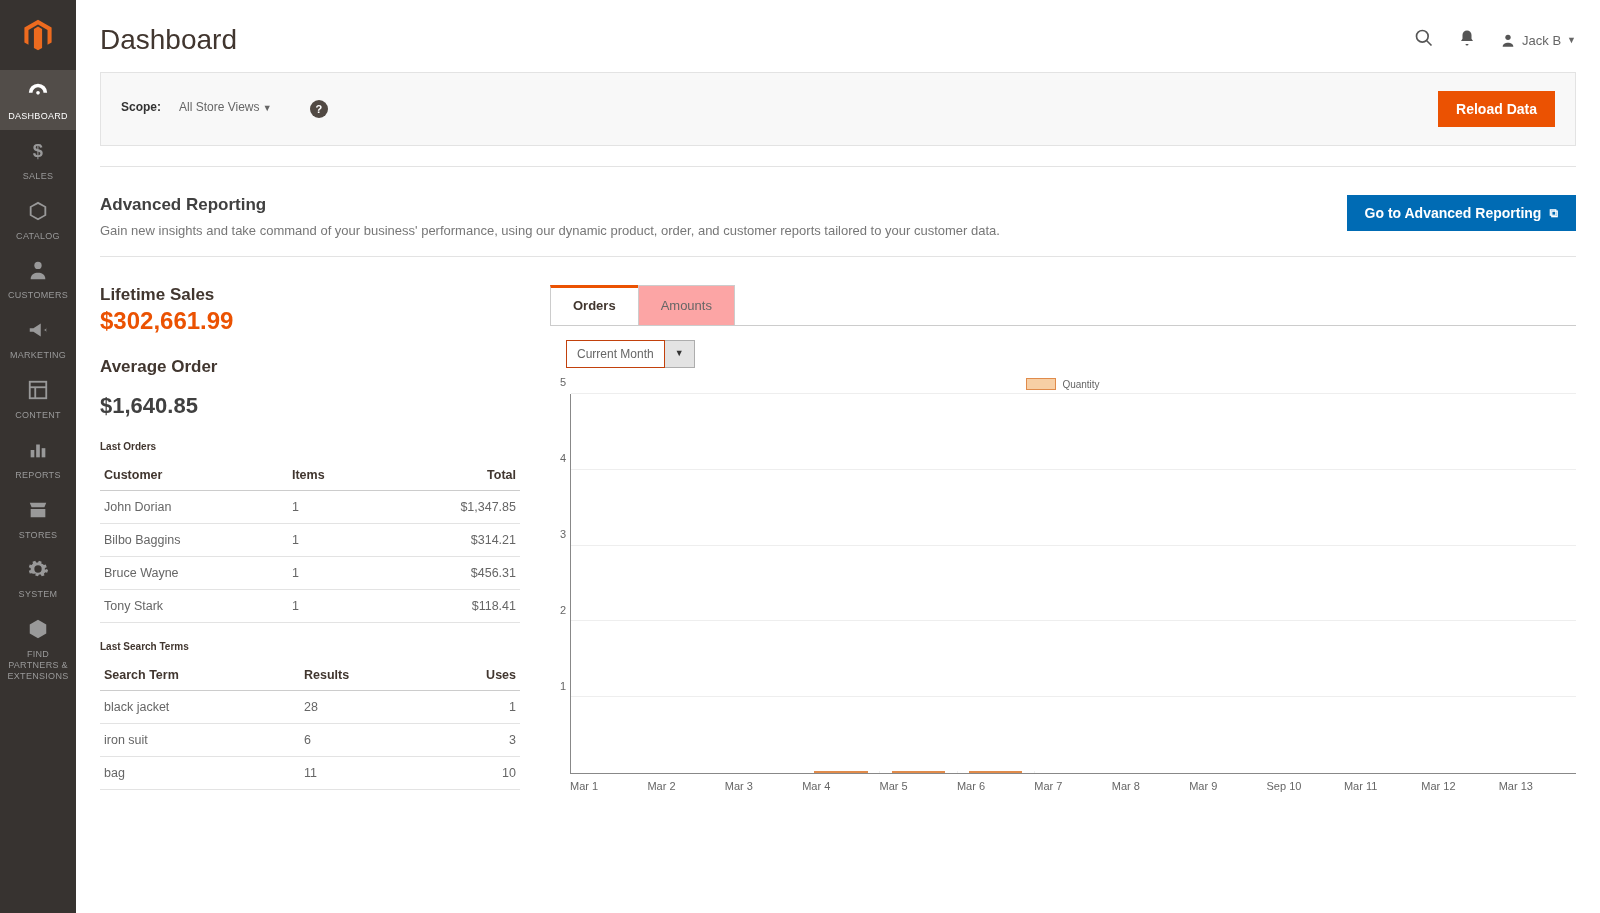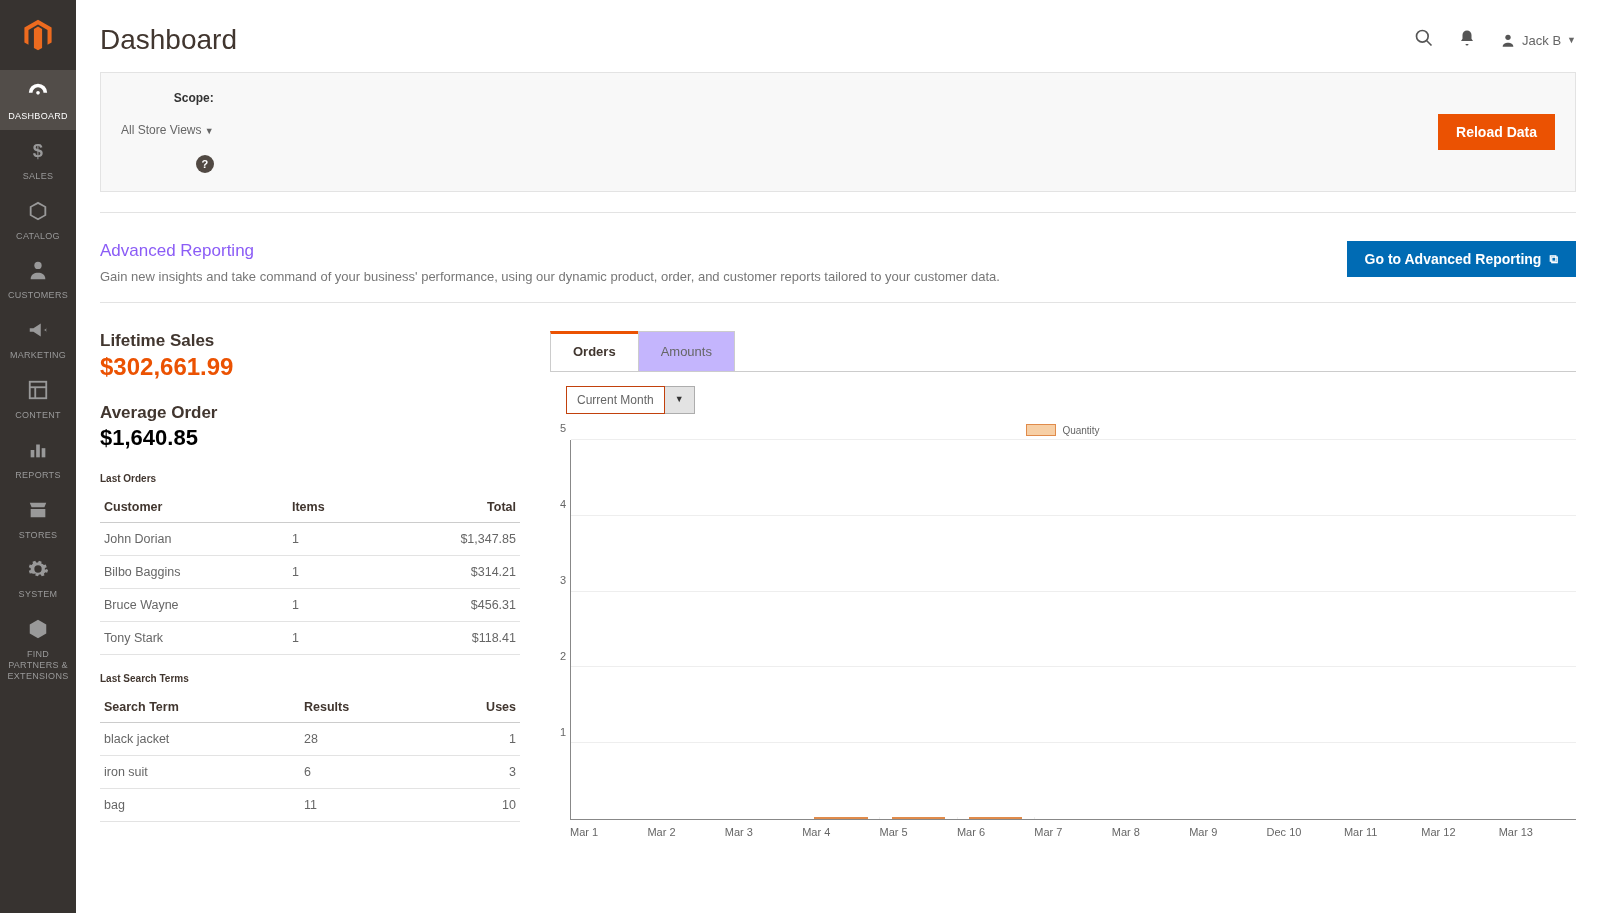"Scope:" .scope-left { align-items: flex-end -> flex-start; flex-direction: column -> none }
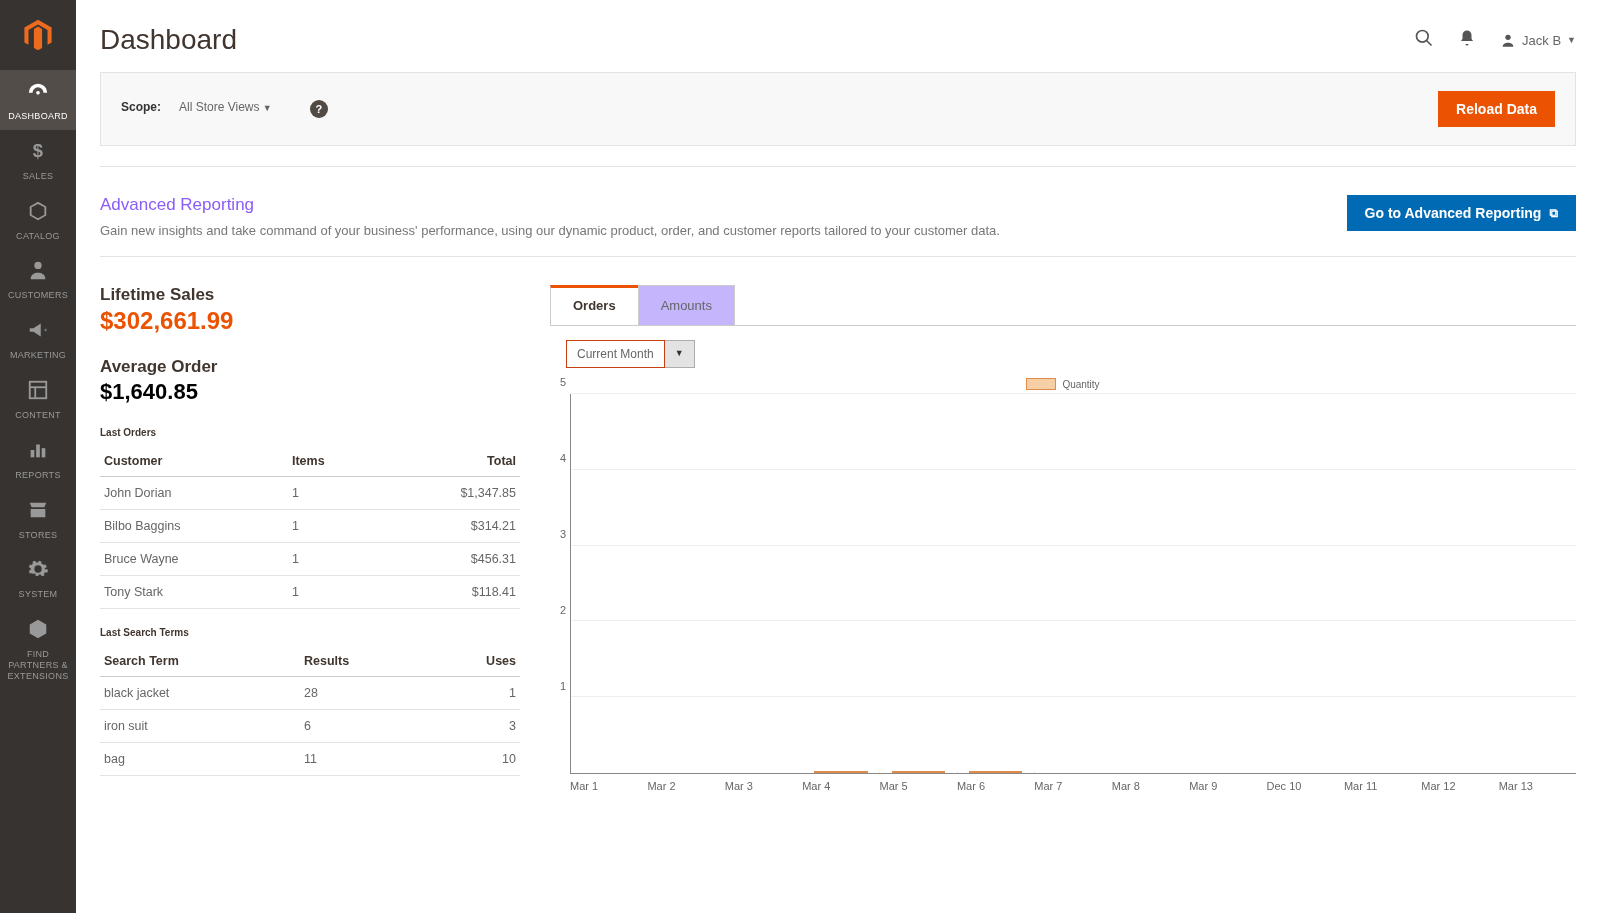"Advanced Reporting" .adv-report h2 { color: #8b5cf6 -> #404040; font-weight: 400 -> 700 }
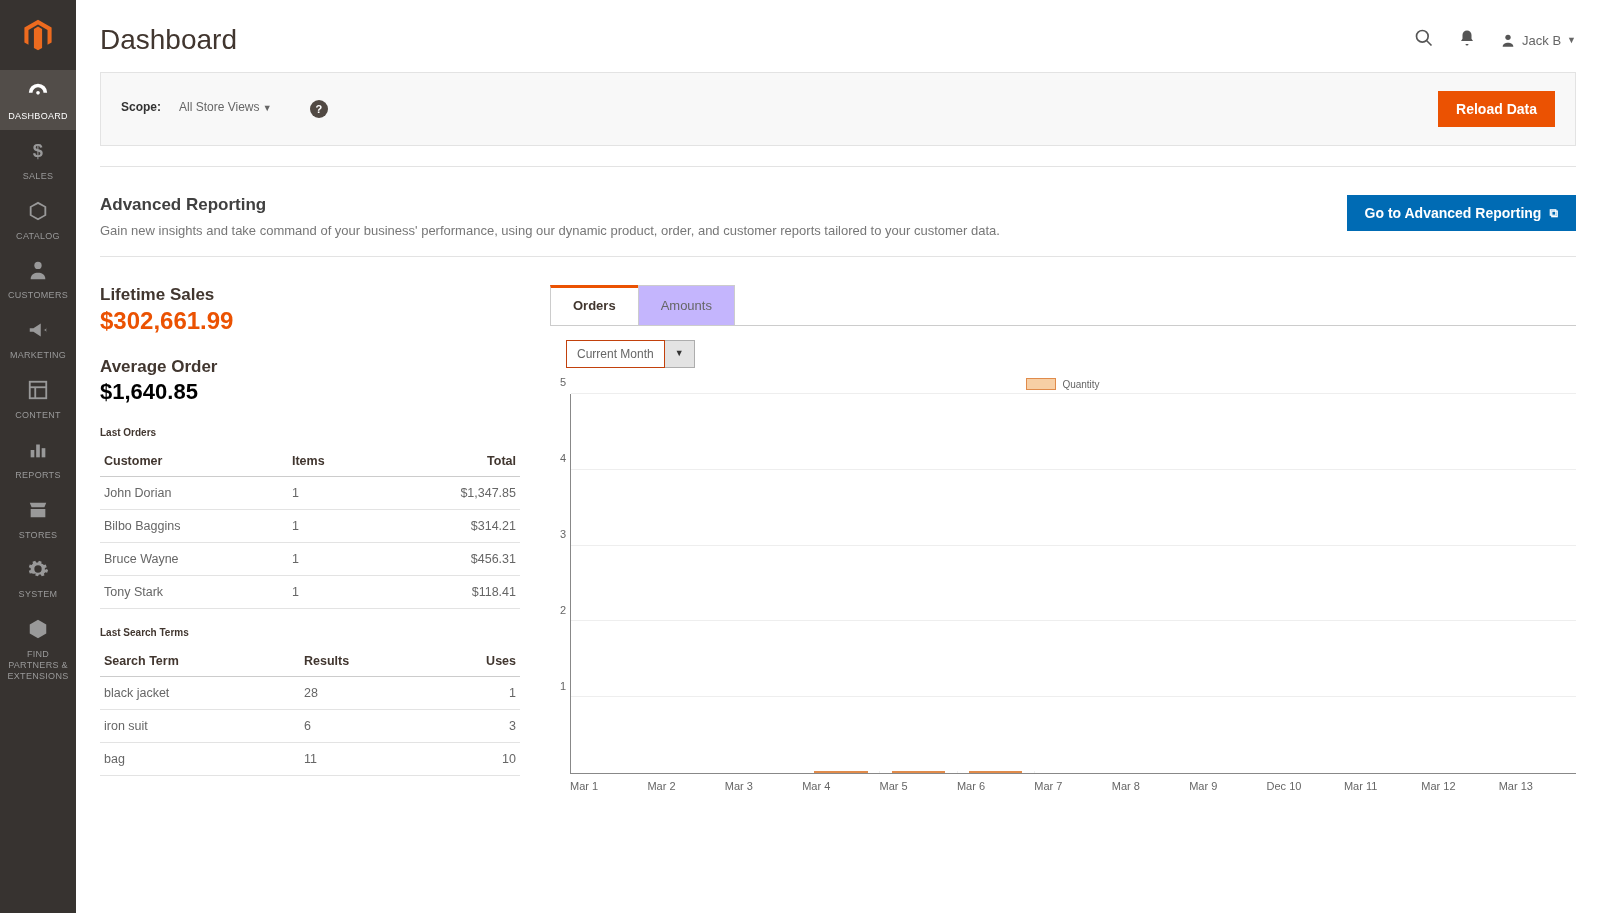"Amounts" .tab { background: #c4b5fd -> #fca5a5 }
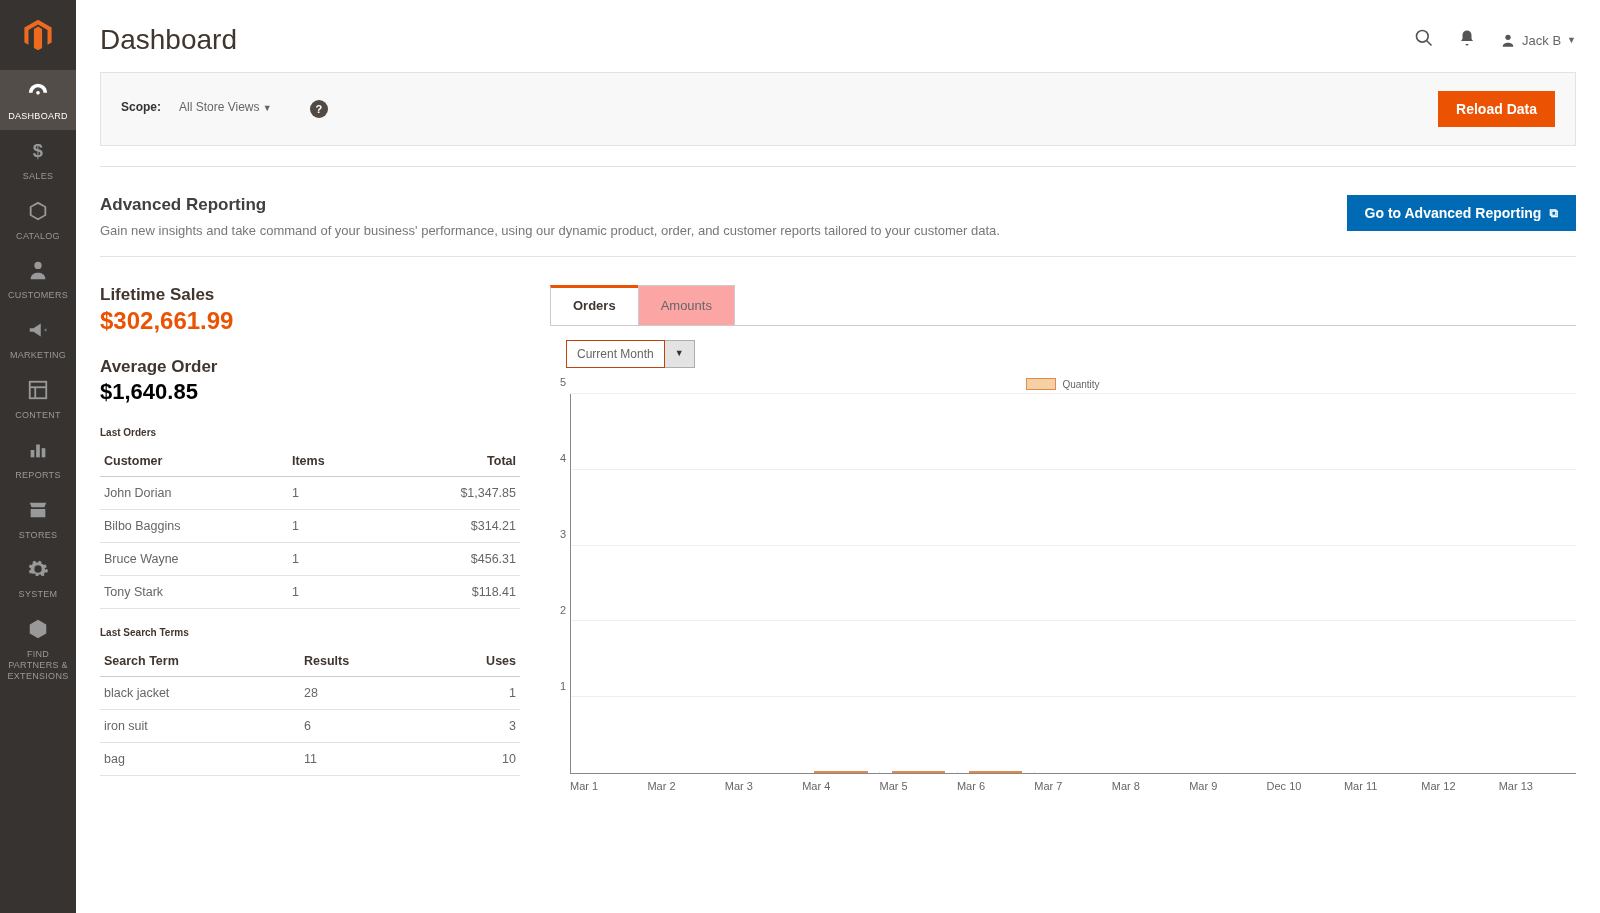"$1,640.85" .stat-block .big-dark { color: #000000 -> #404040; margin-top: 2px -> 16px }
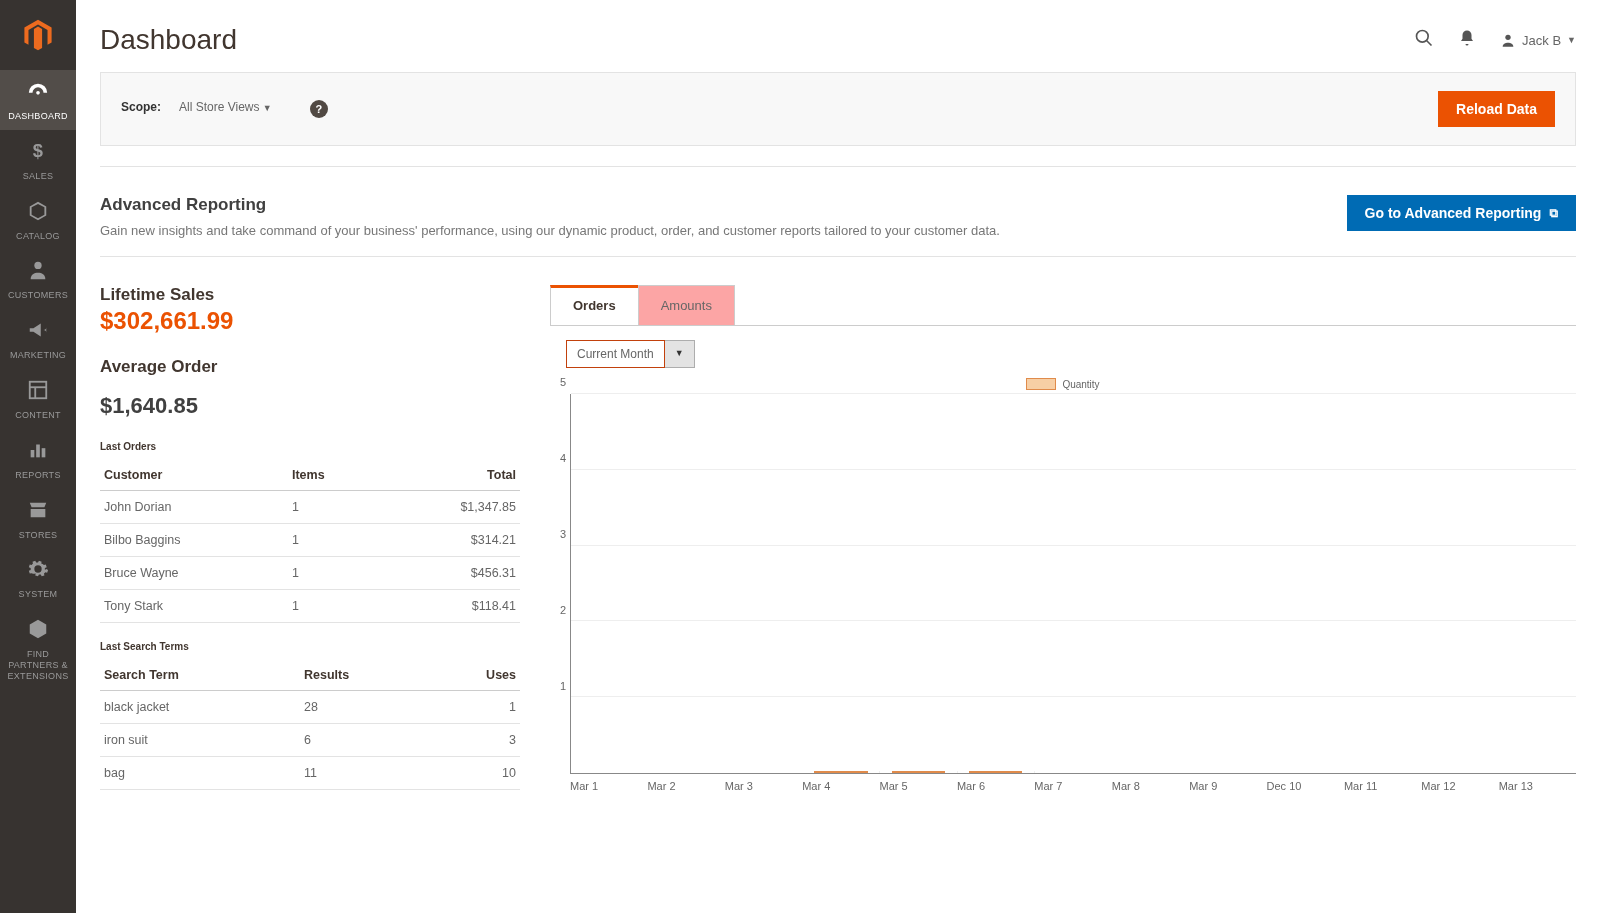"Dec 10" div.x-lab { text: Dec -> Sep }
